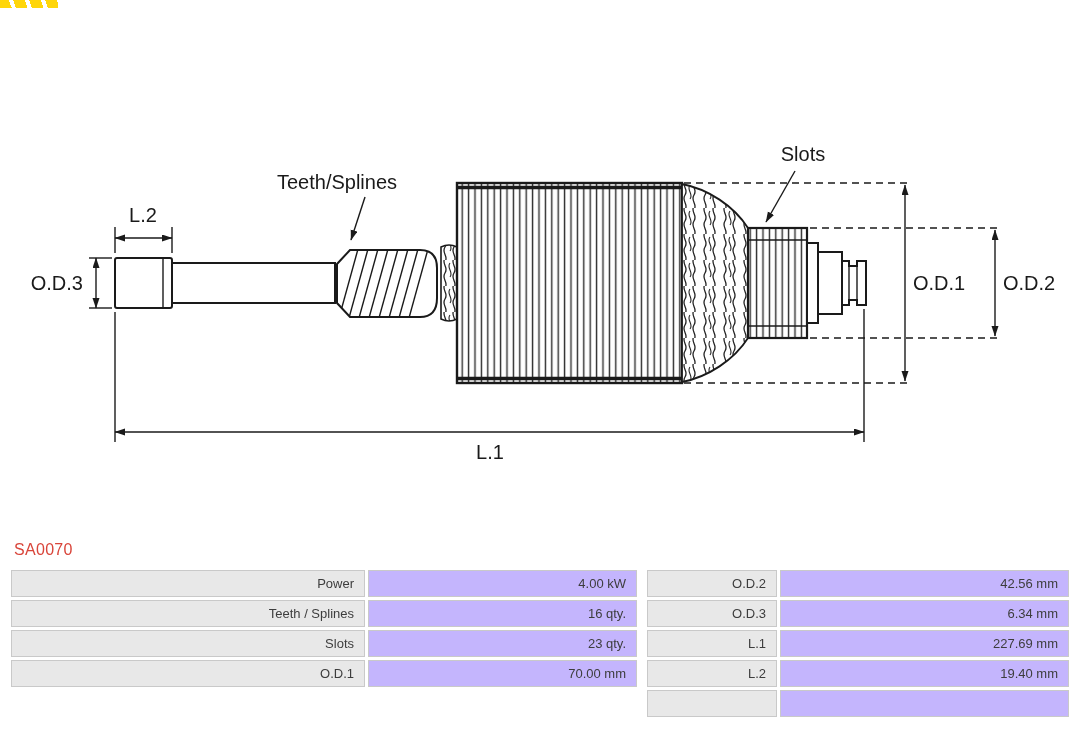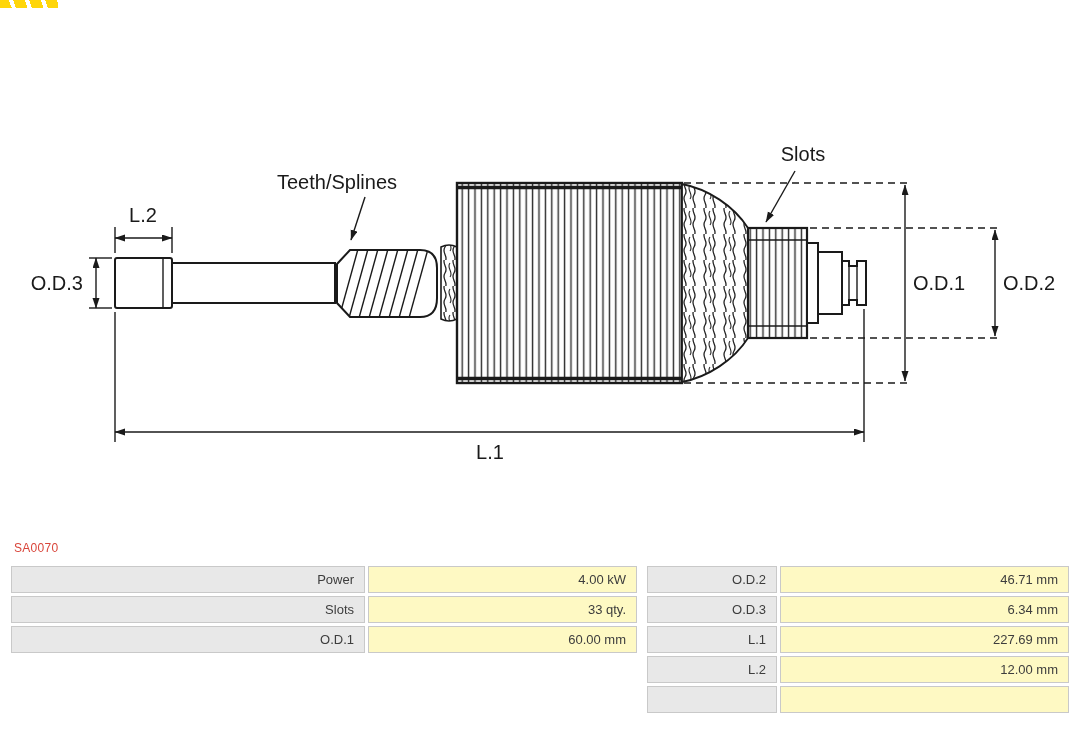"SA0070" .part-number { font-size: 12px -> 16px }
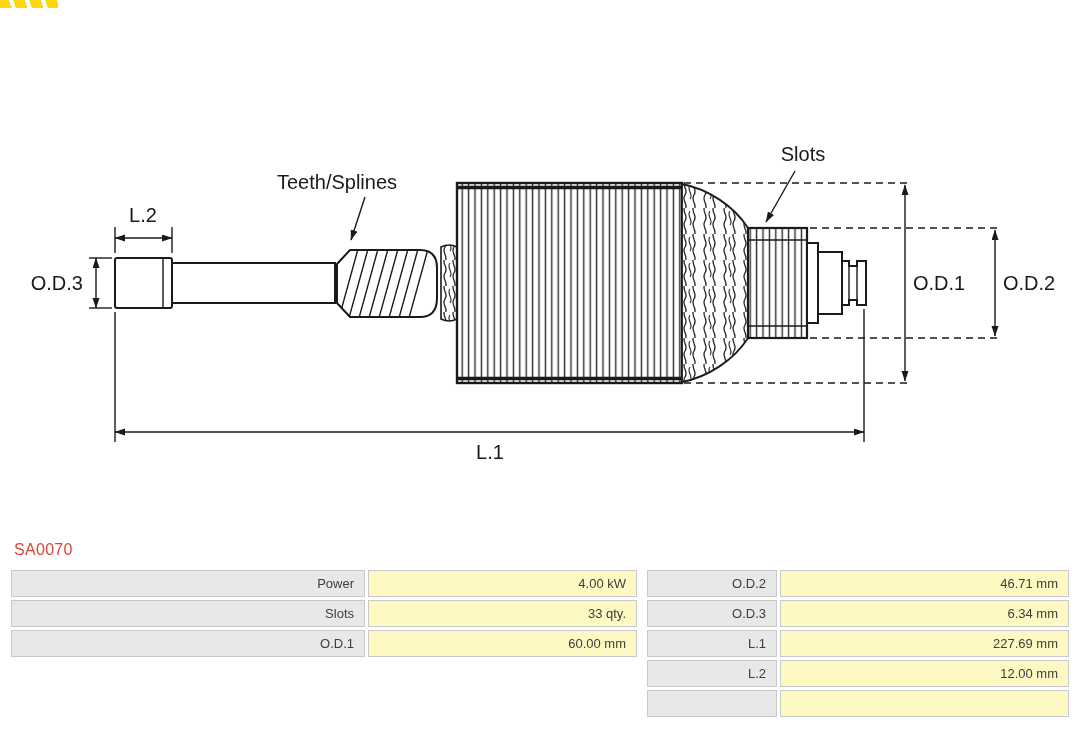"4.00 kW" td.val { background: #fef9c3 -> #c4b5fd }
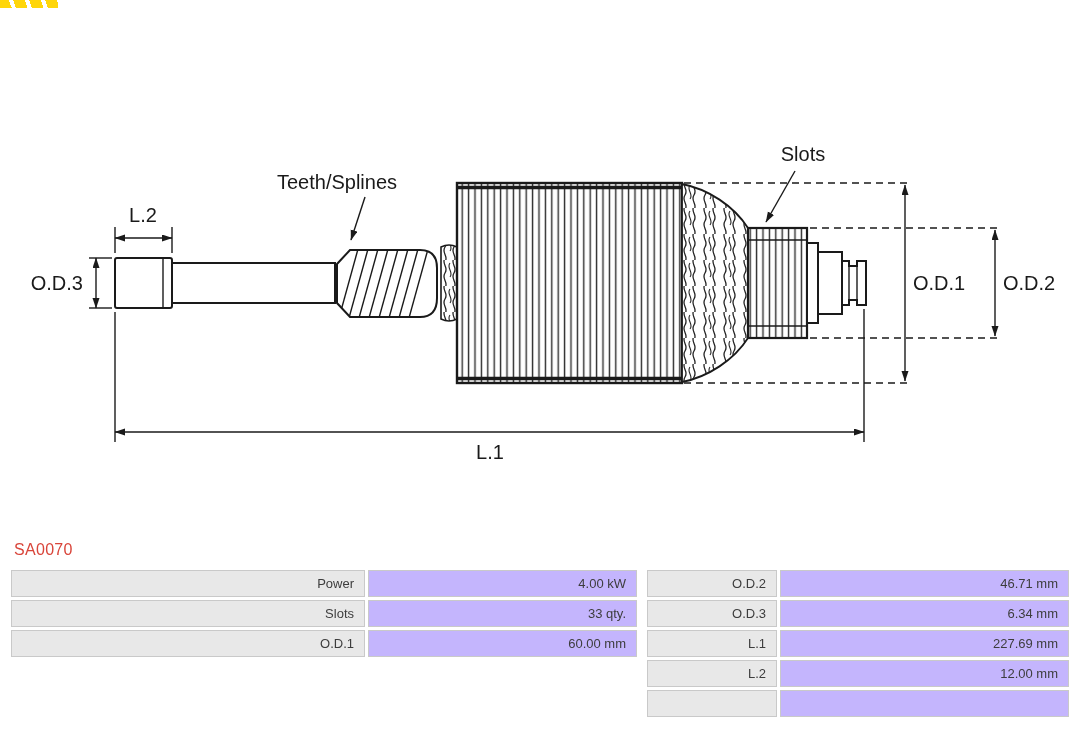"46.71 mm" td.val { text: 46.71 -> 42.56 }
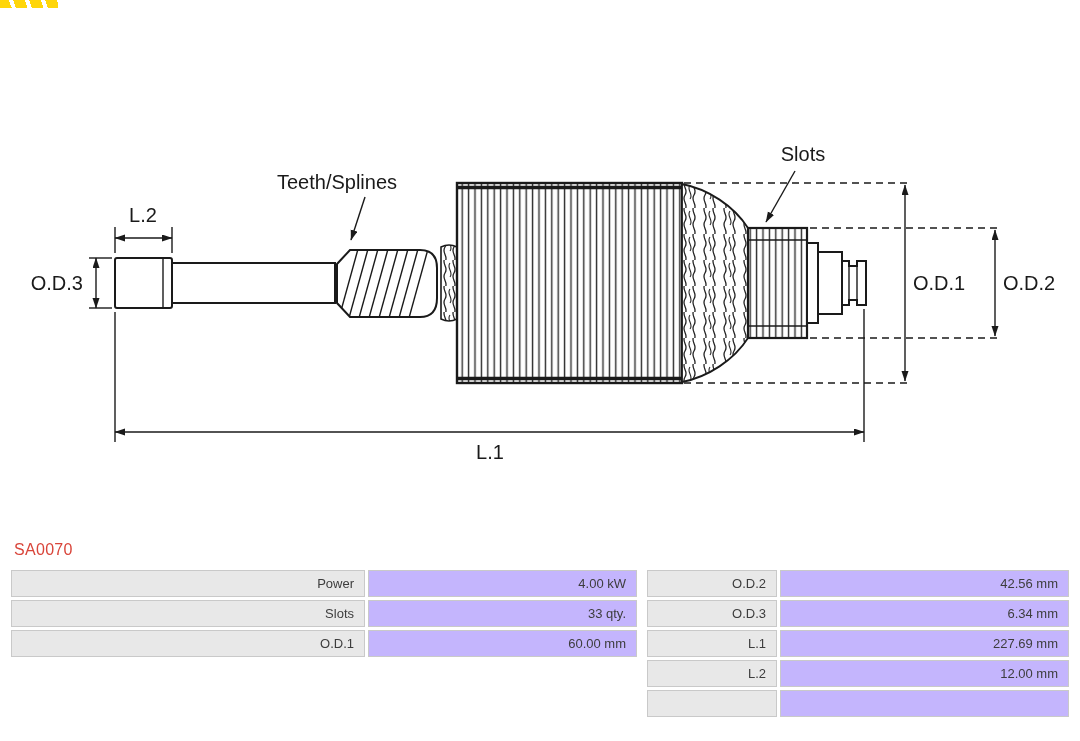"Teeth / Splines" tr { html: none -> <tr> <td>Teeth / Splines</td> <td>16 qty.</td> </tr> }
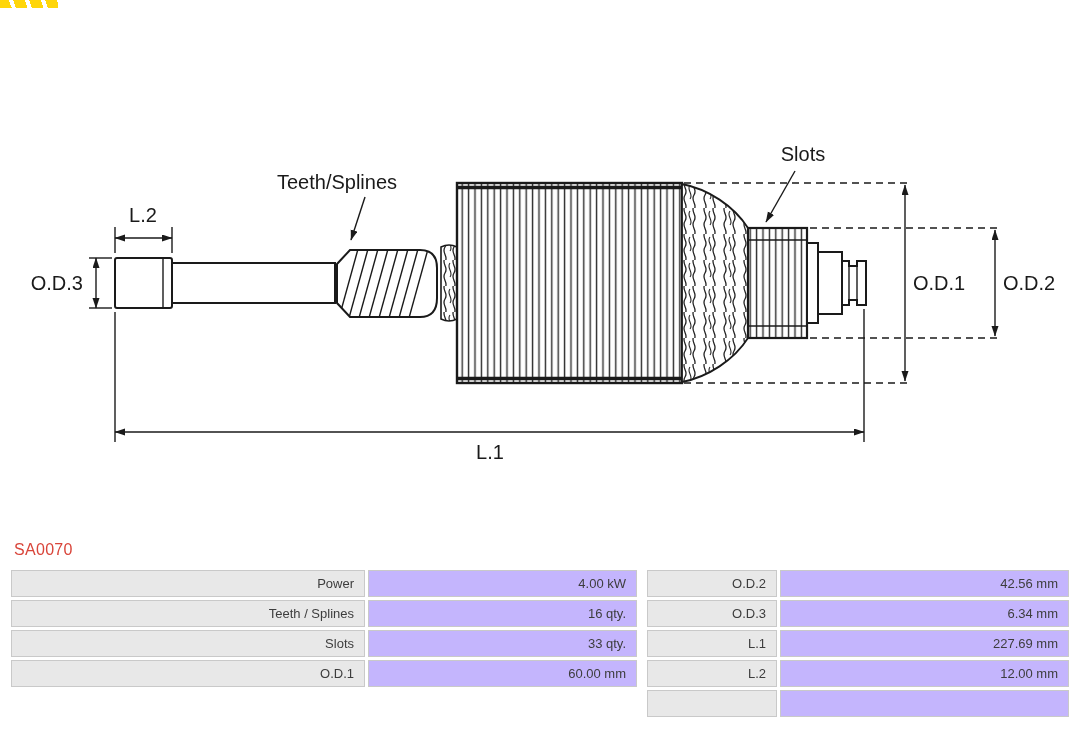"33 qty." td.val { text: 33 -> 23 }
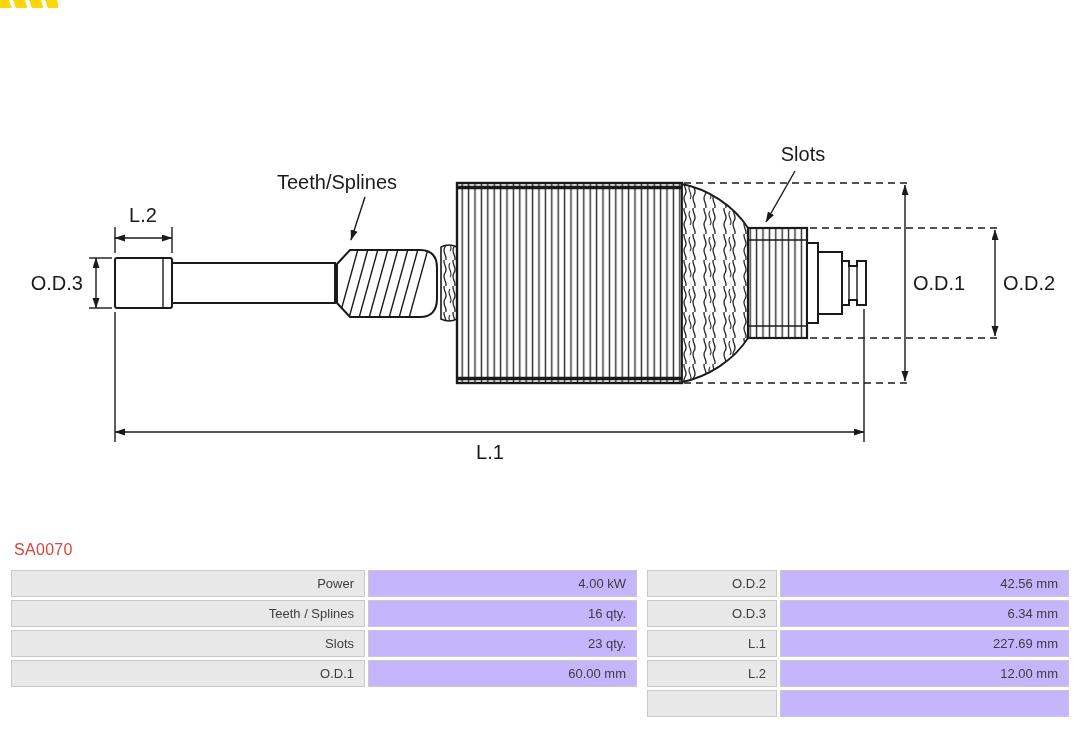"60.00 mm" td.val { text: 60.00 -> 70.00 }
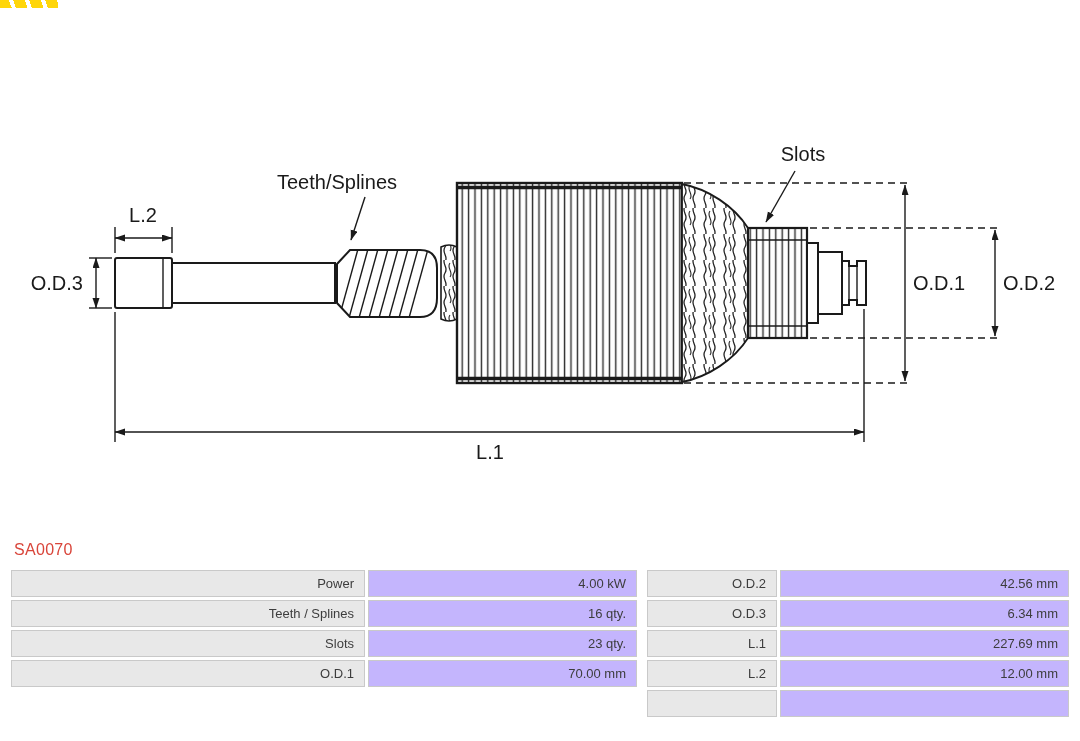"12.00 mm" td.val { text: 12.00 -> 19.40 }
